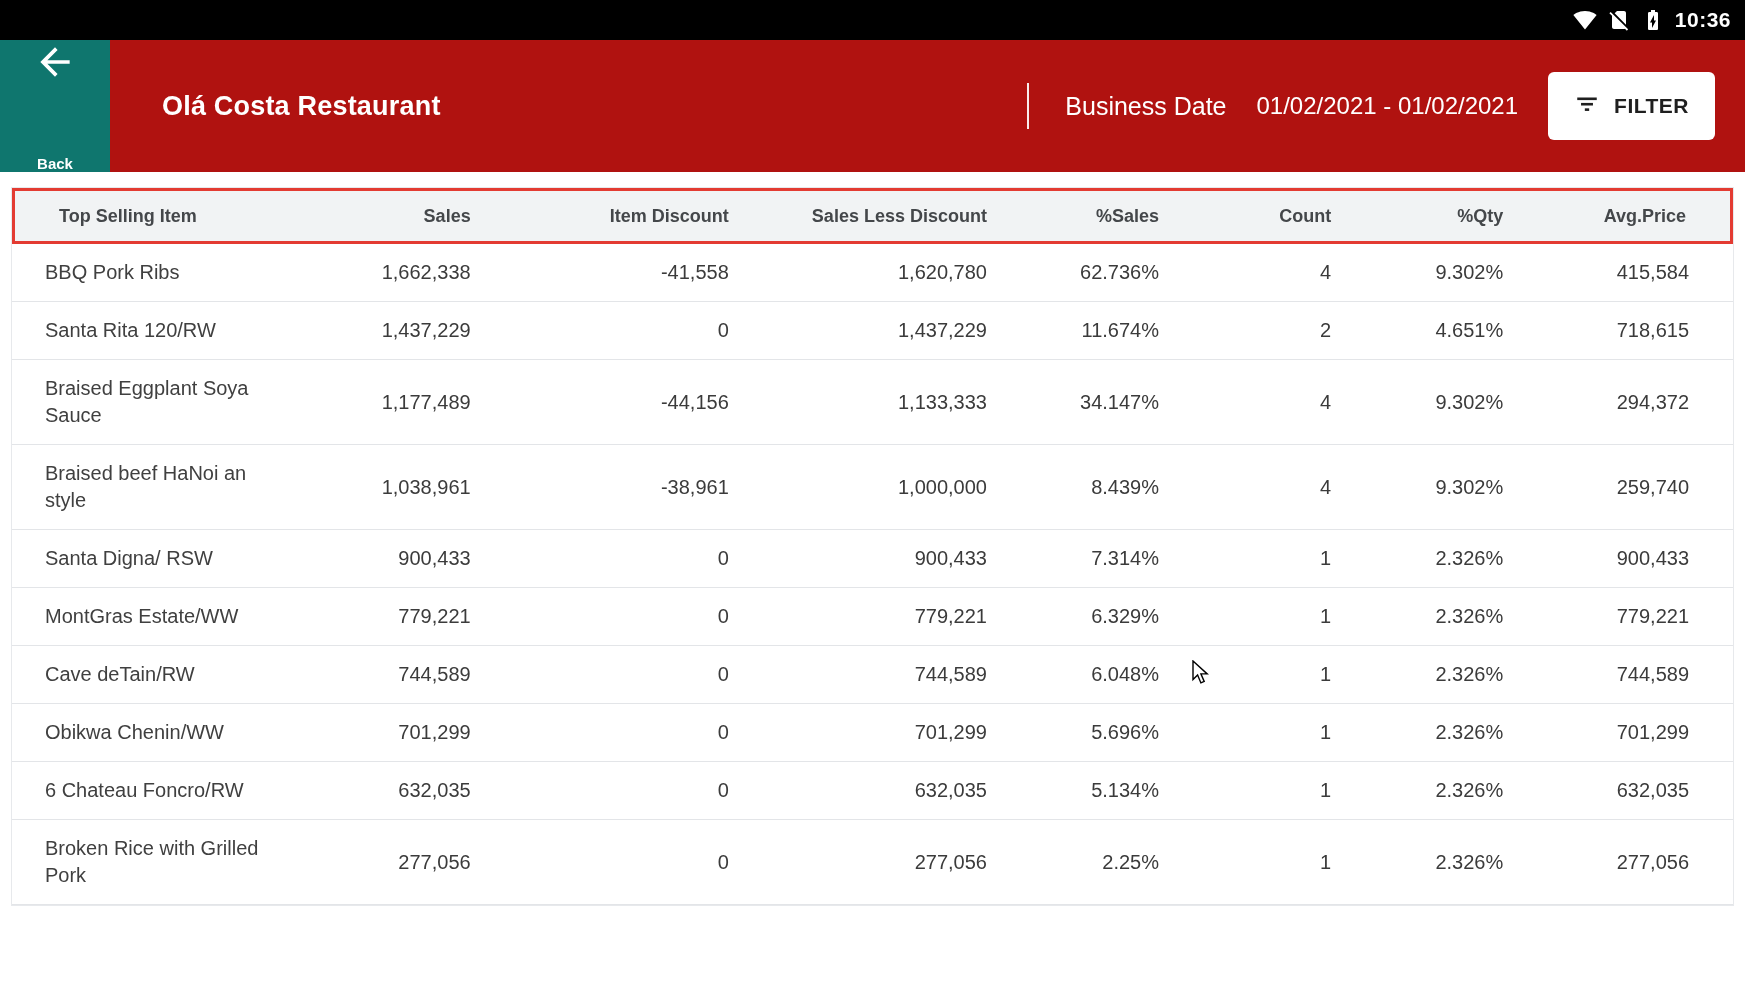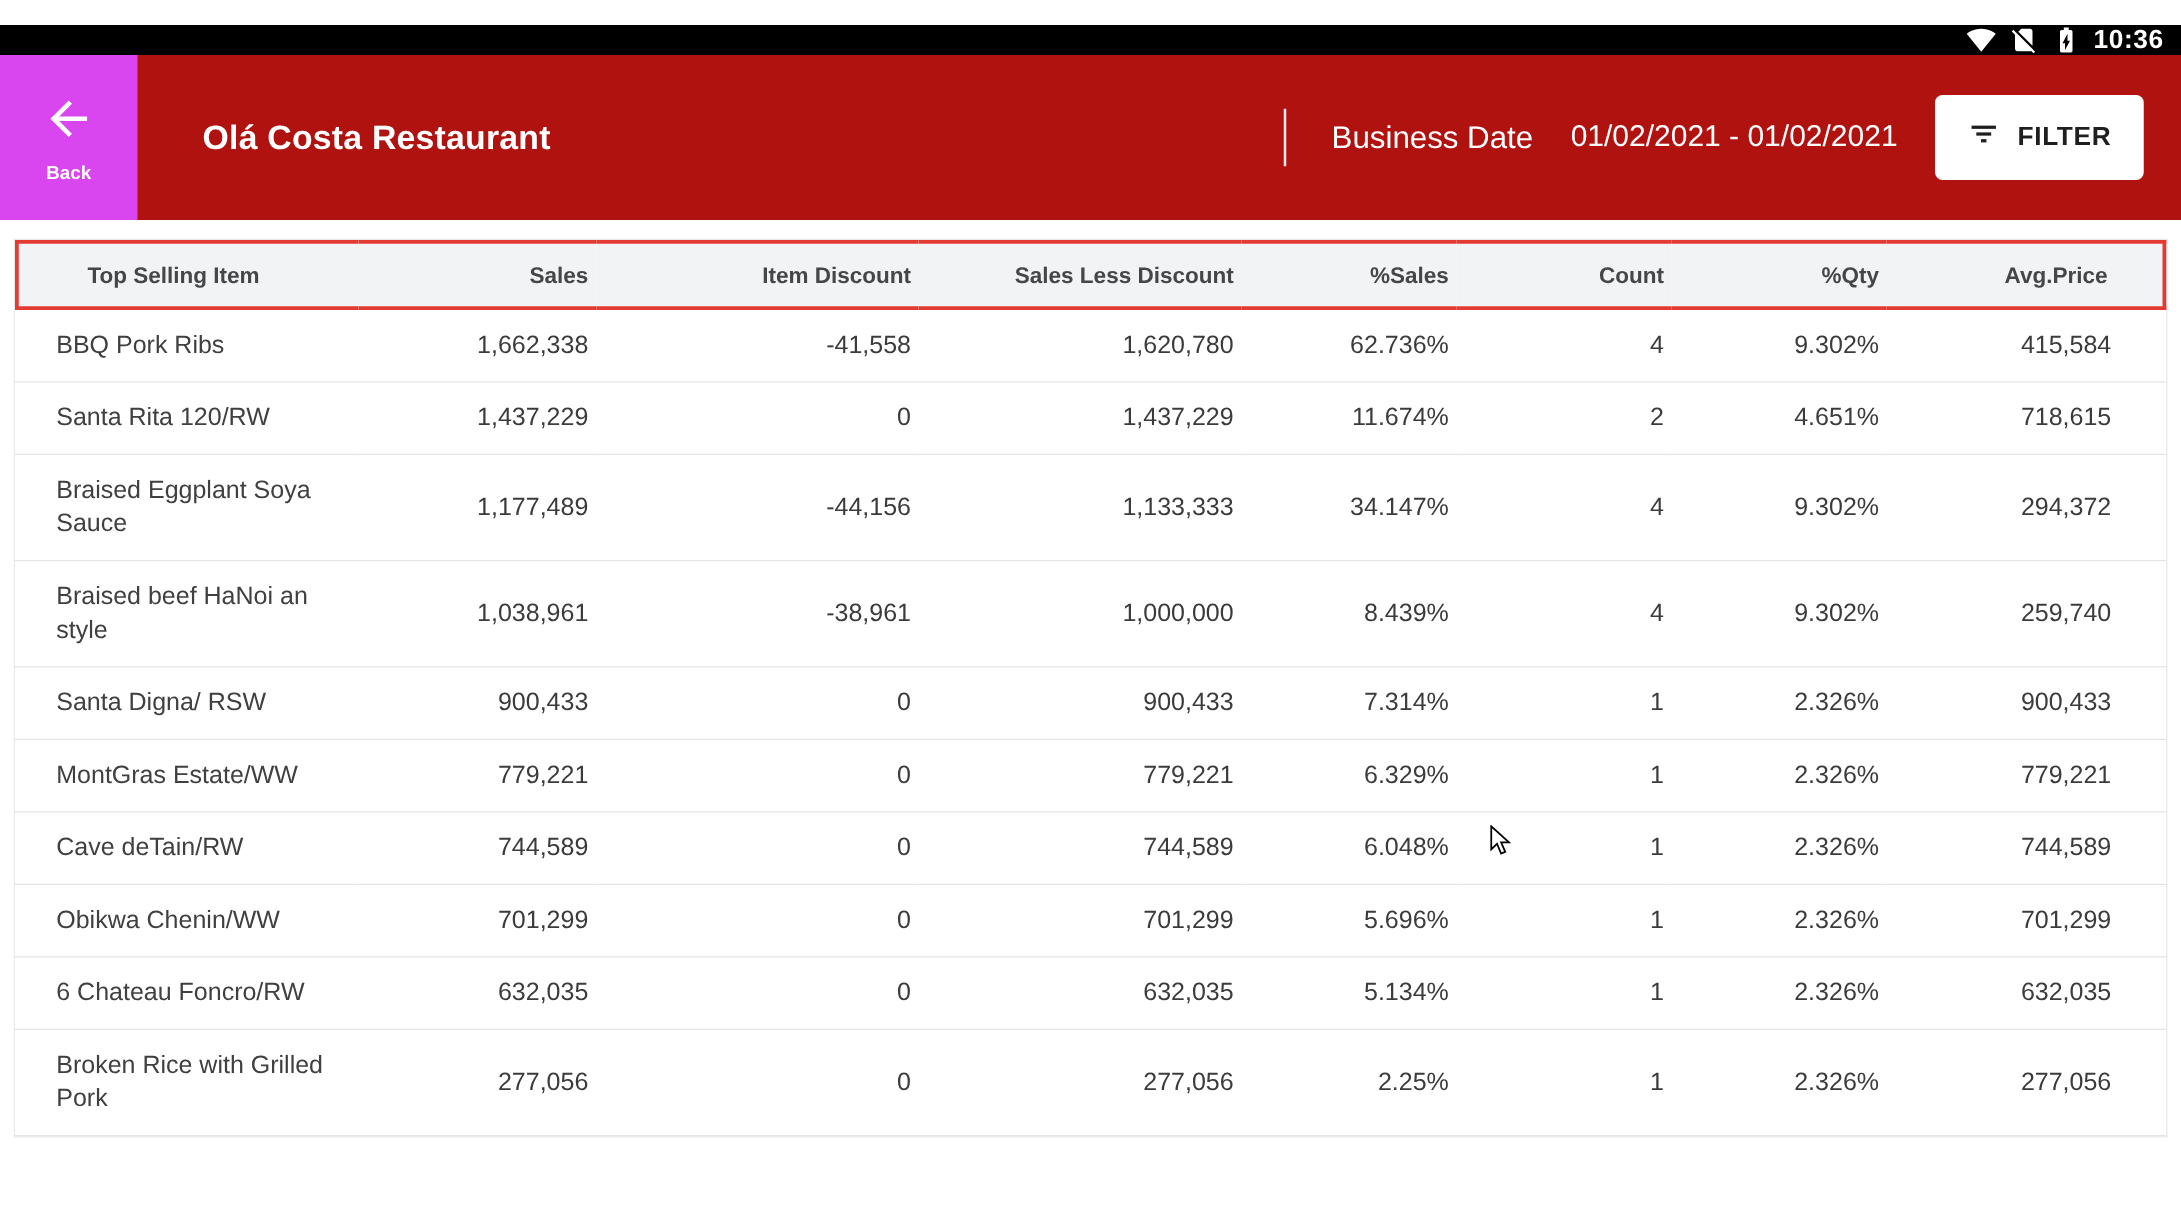"10:36" .status-bar { height: 24px -> 40px; margin-top: 20px -> none }
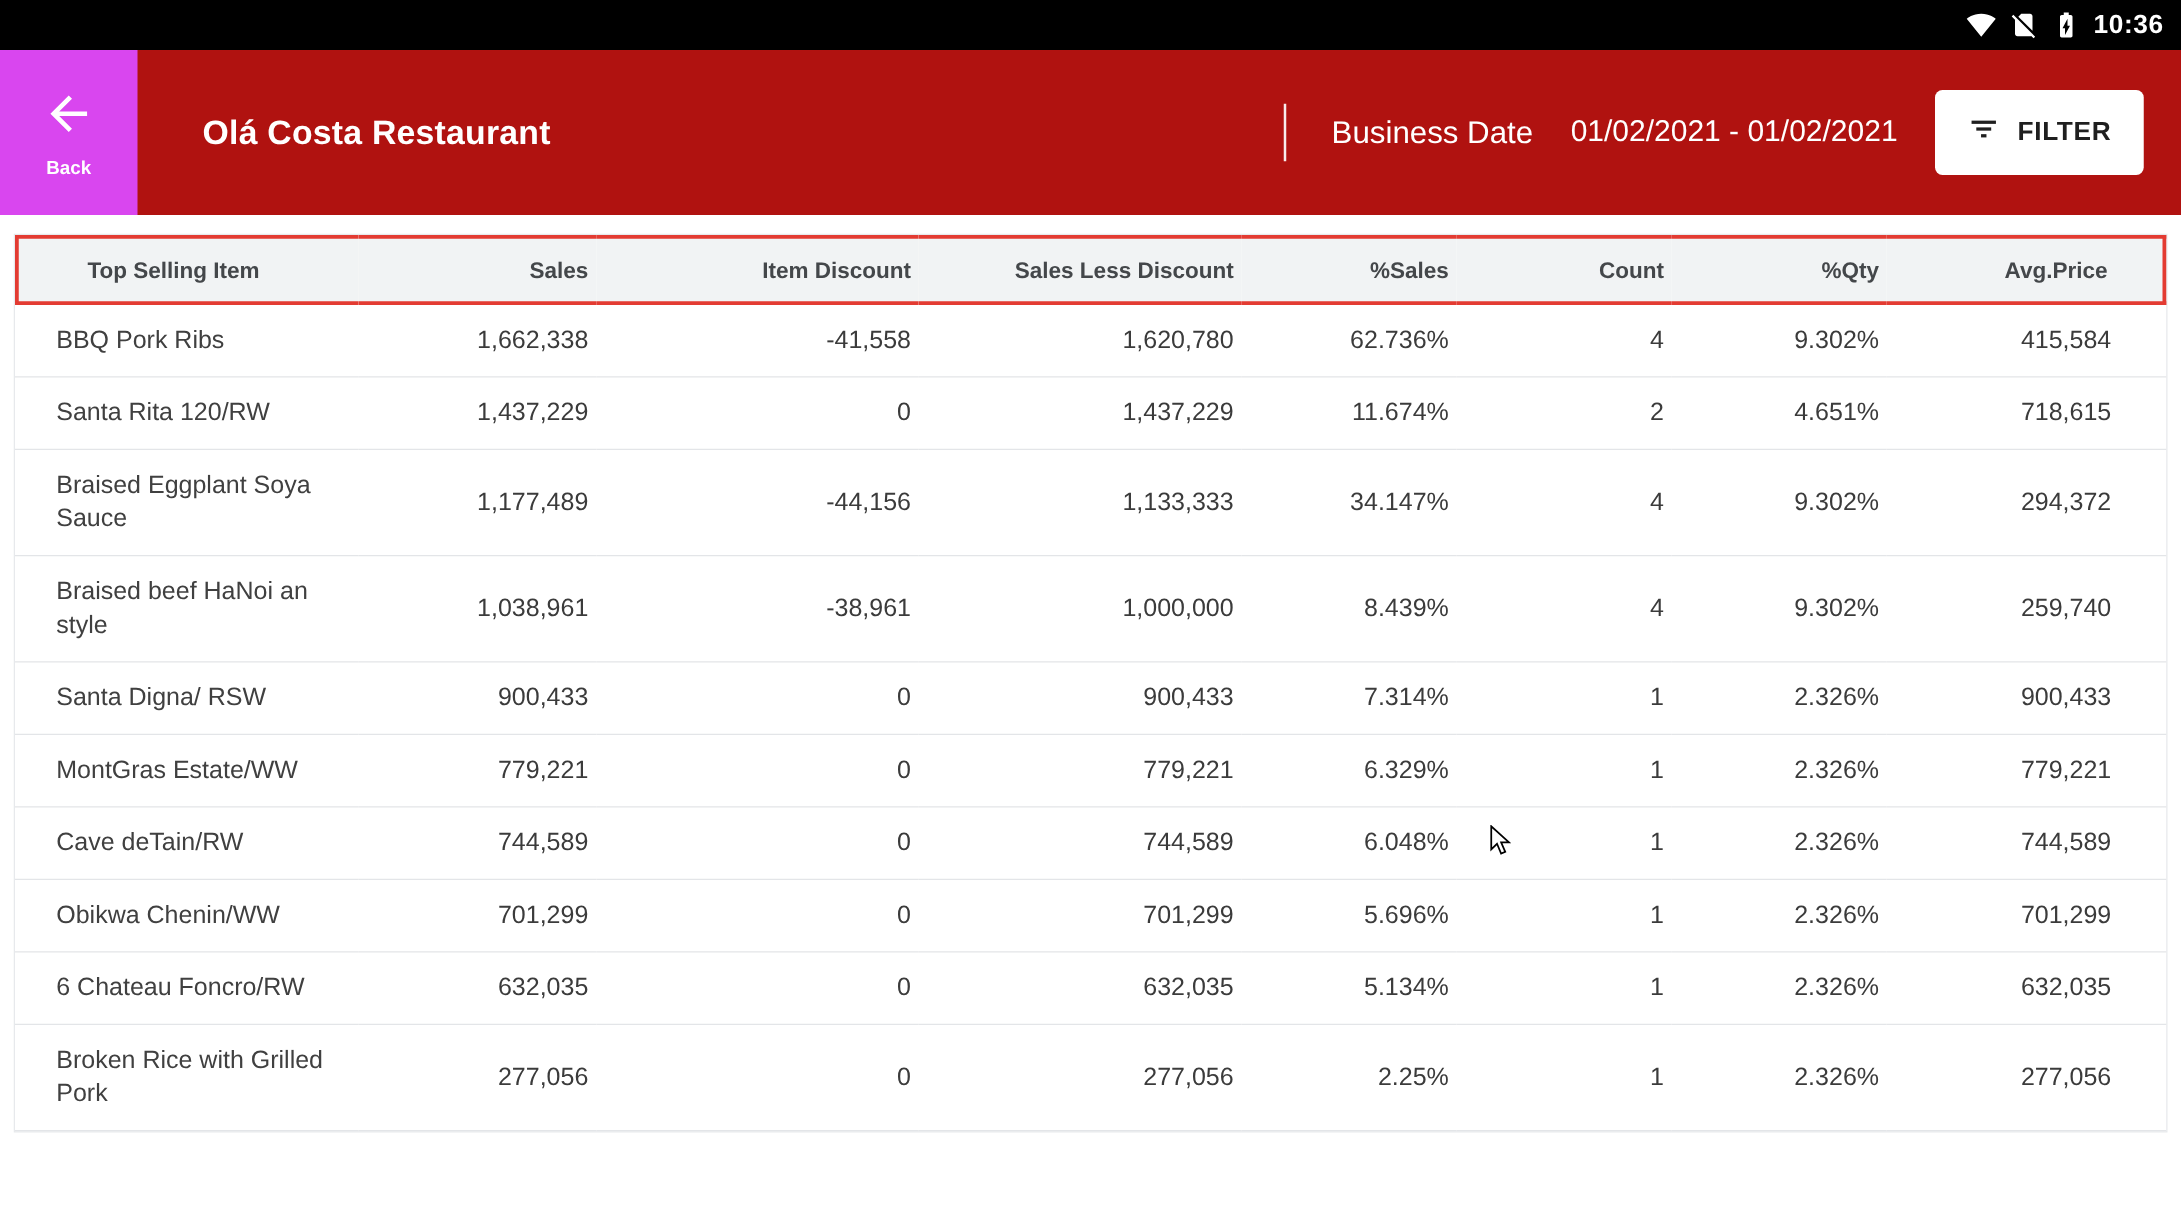"Back" .back-block { background: #d946ef -> #0f766e; justify-content: center -> space-between }
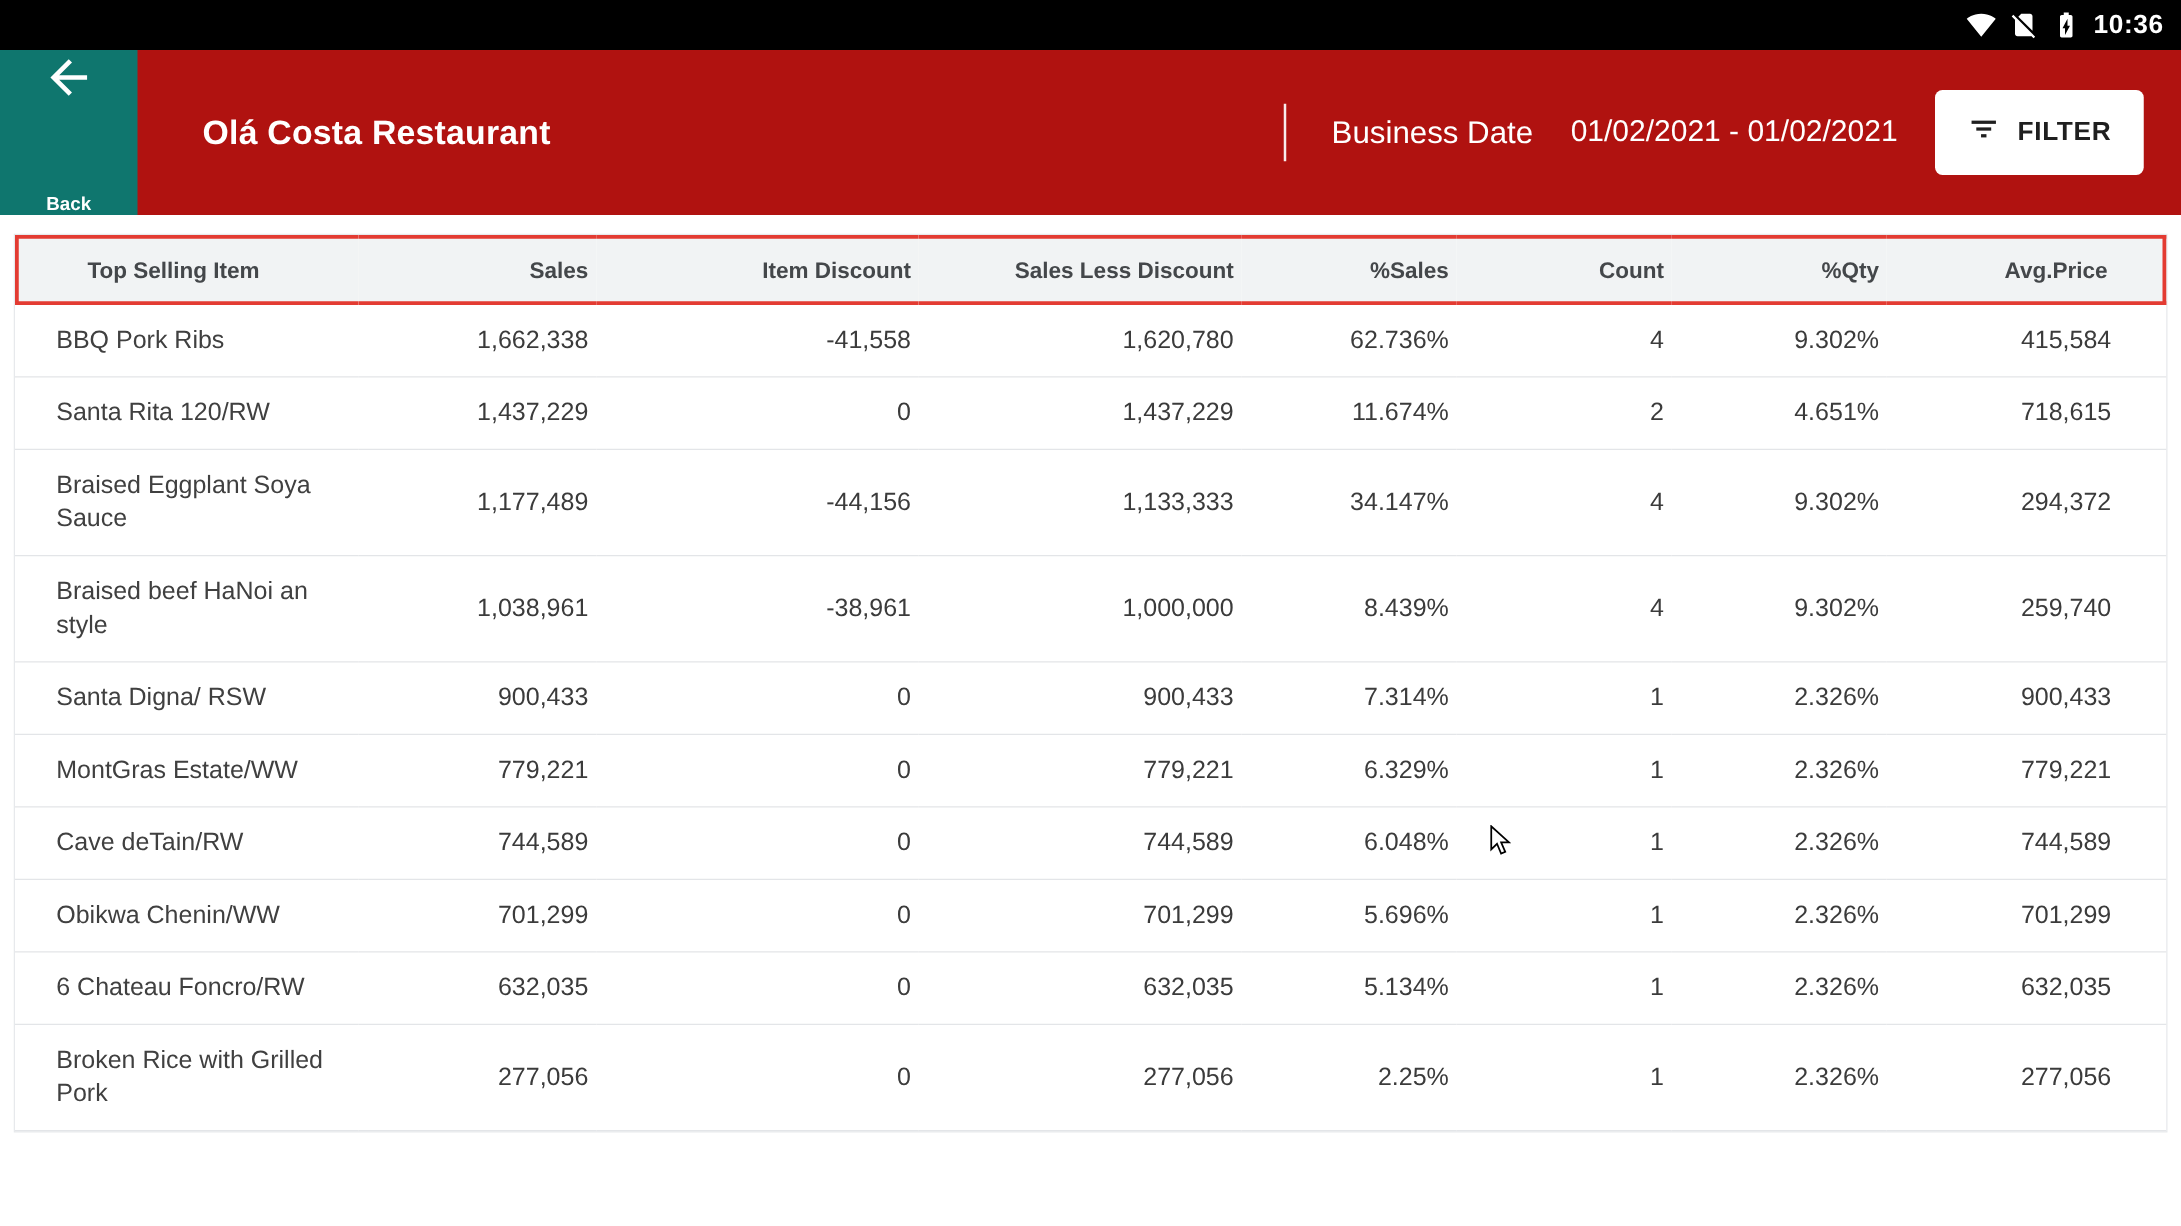"Top Selling Item" thead th:first-child { padding-left: 55px -> 44px }
